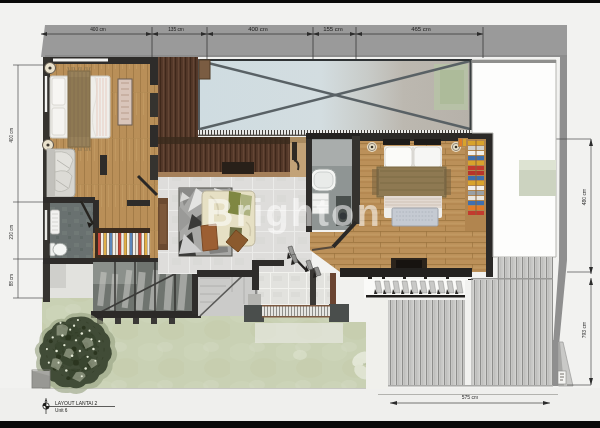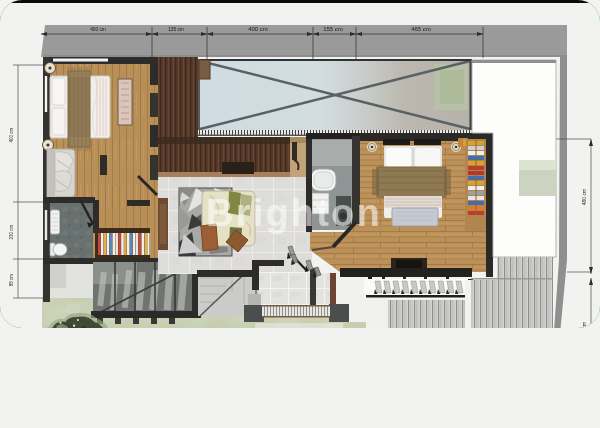"Brighton" #page { border-radius: 22px -> none; height: 328px -> 428px }
